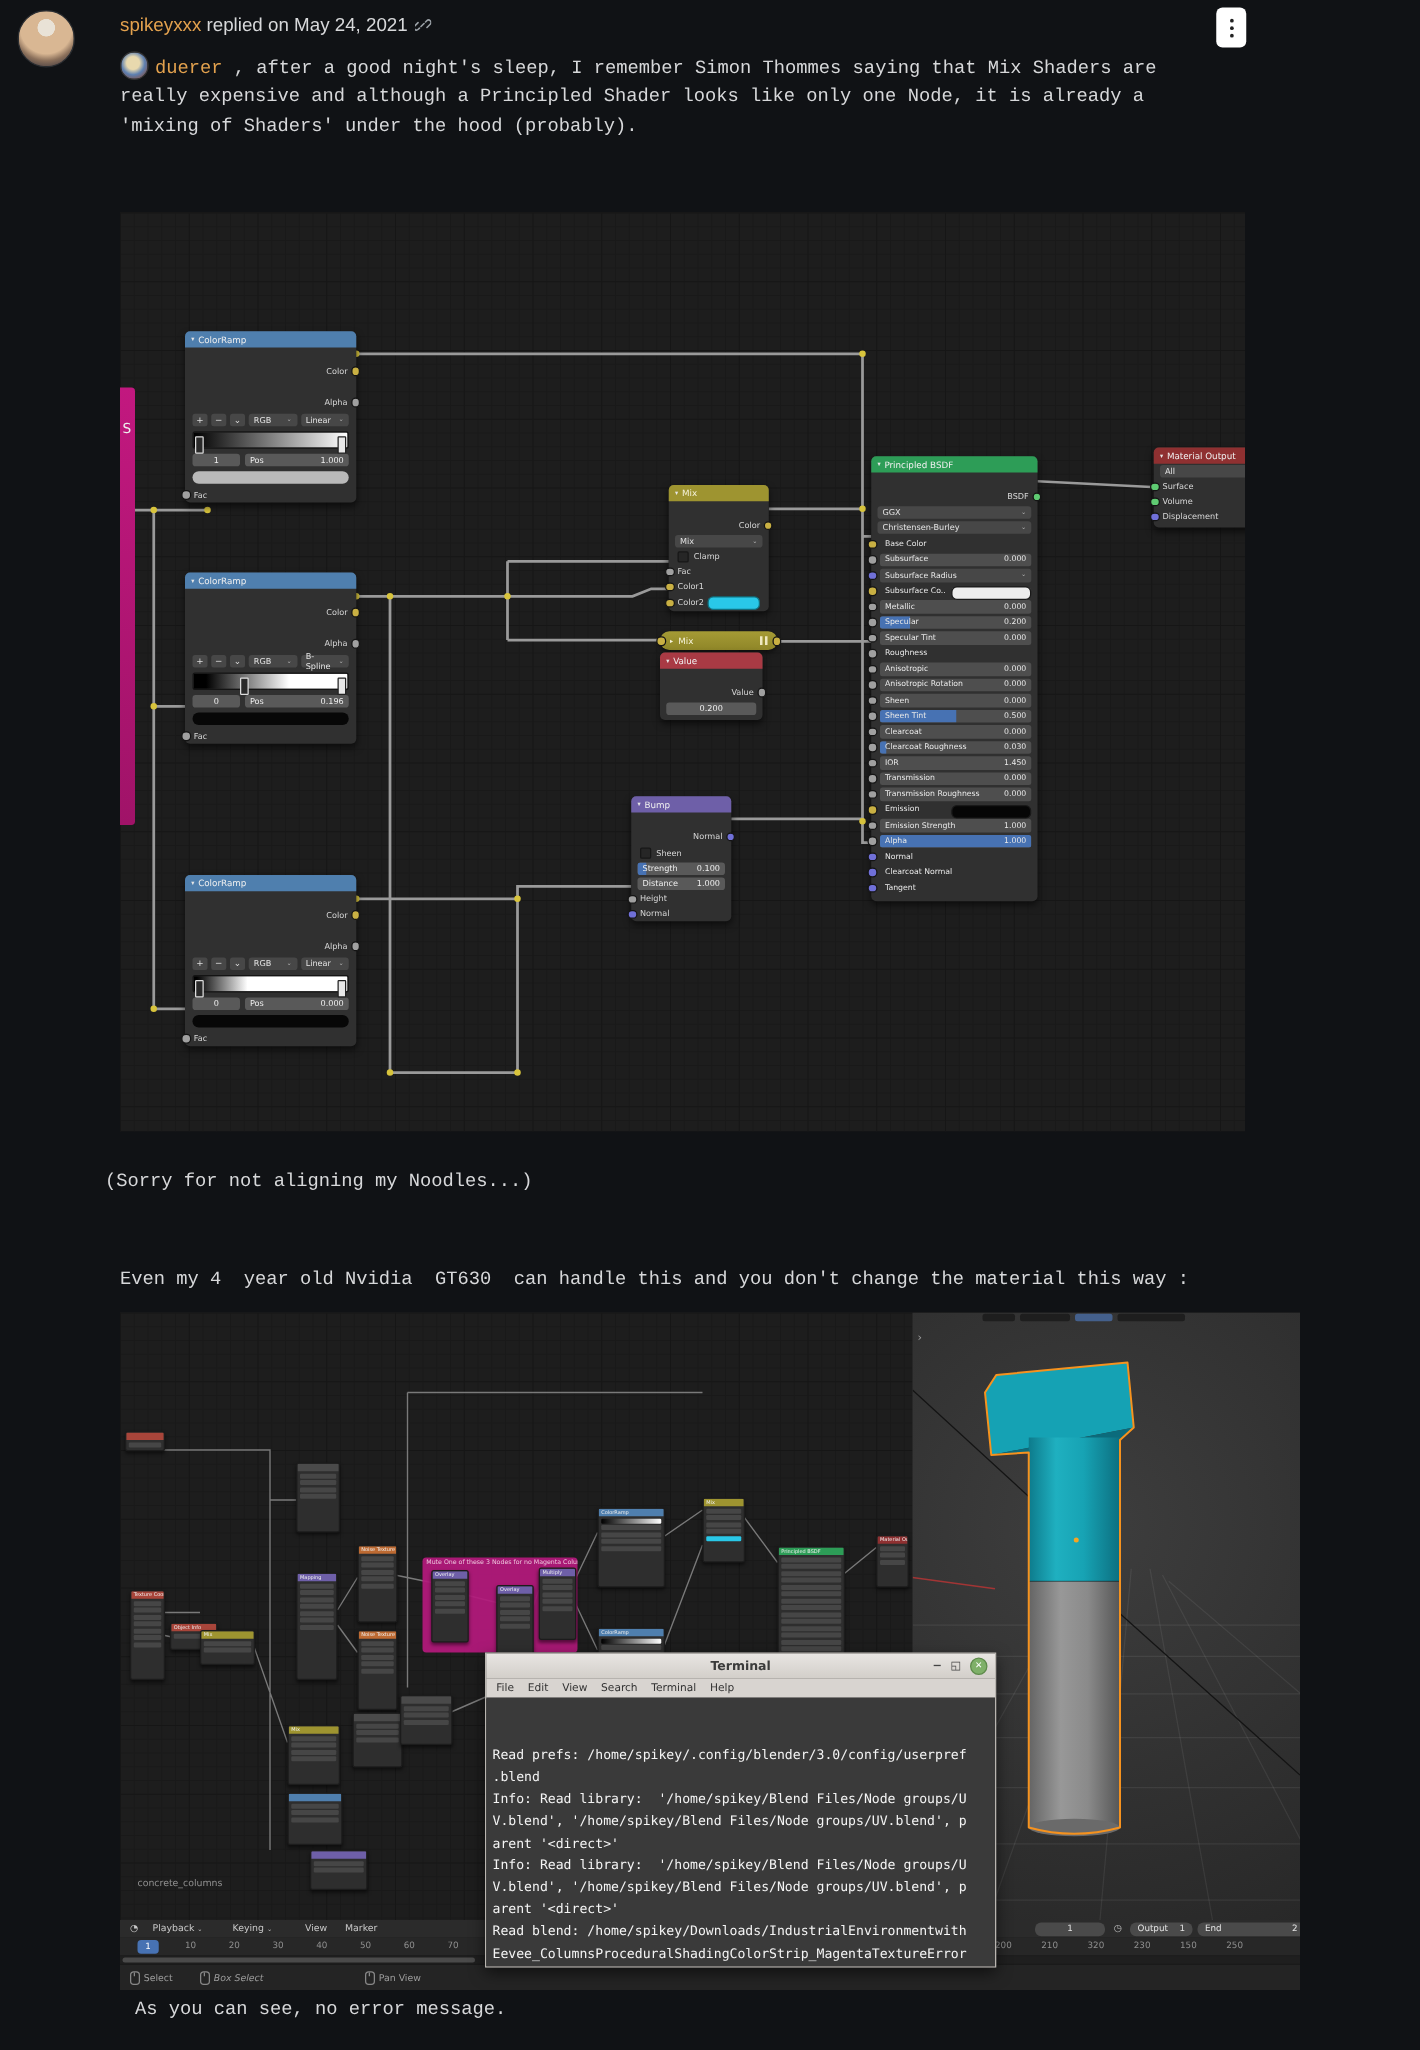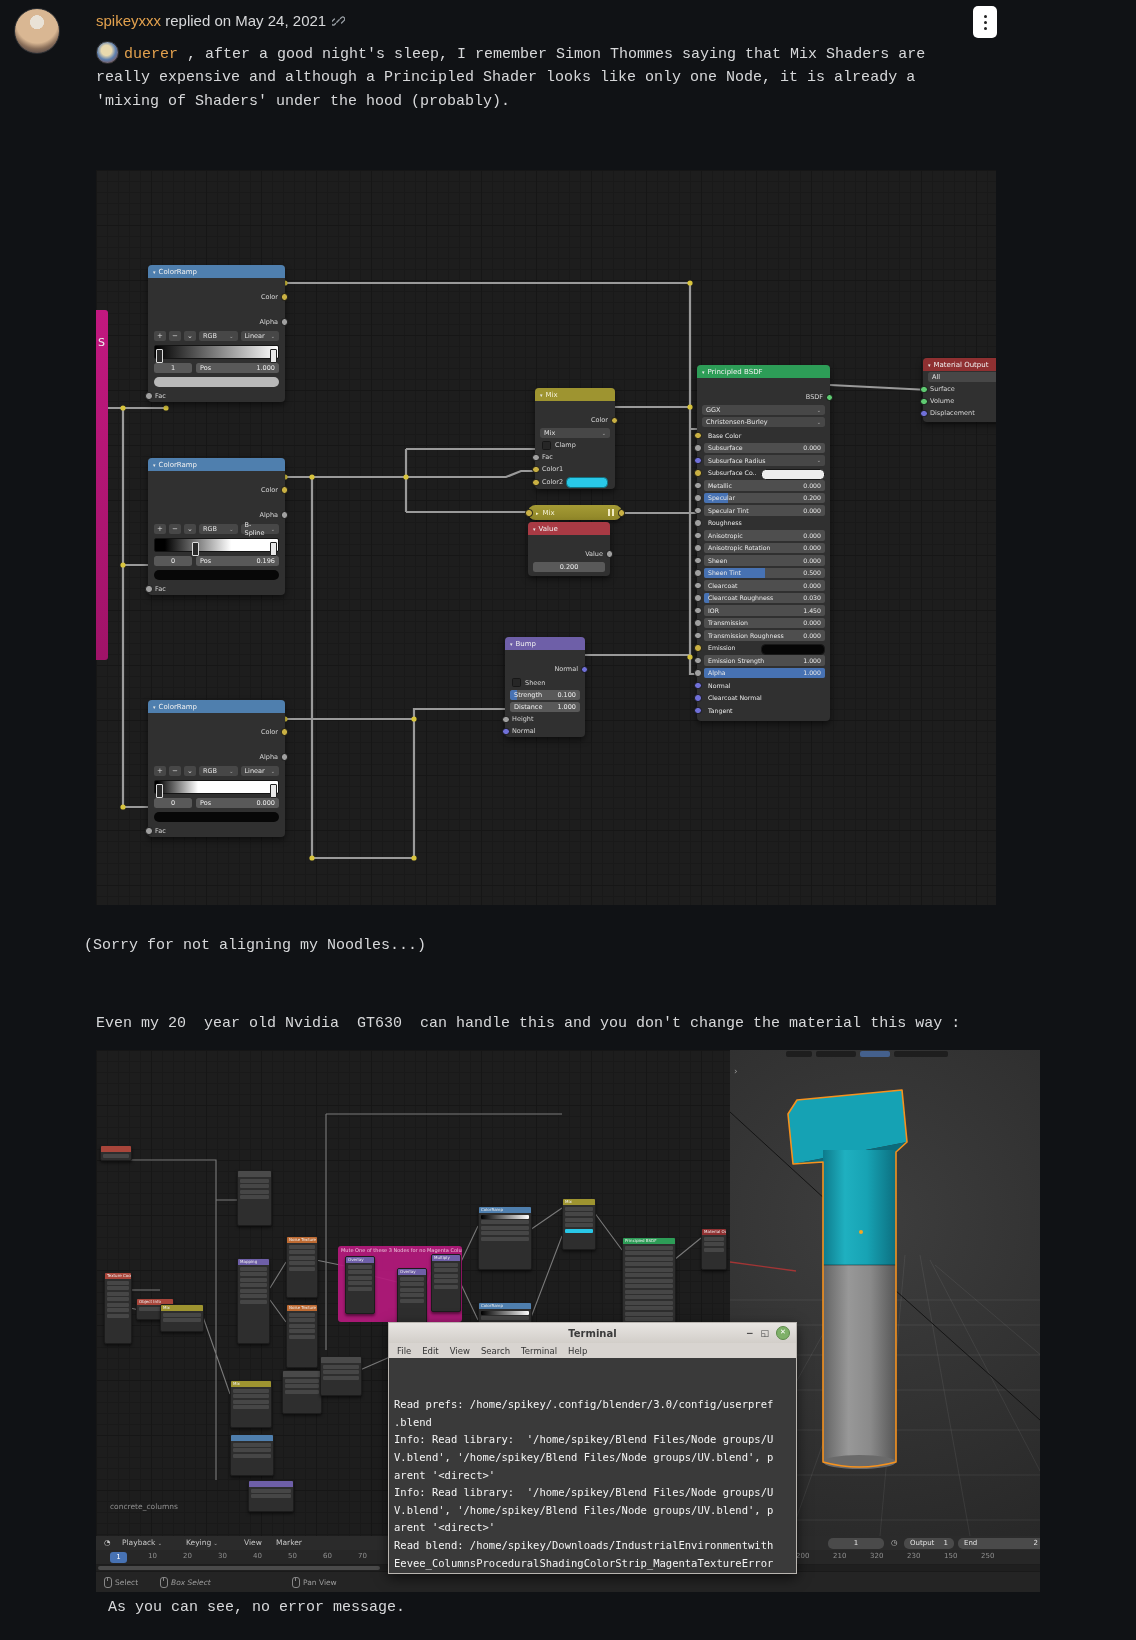"Even my 20 year old" div.abs { text: 20 -> 4 }
